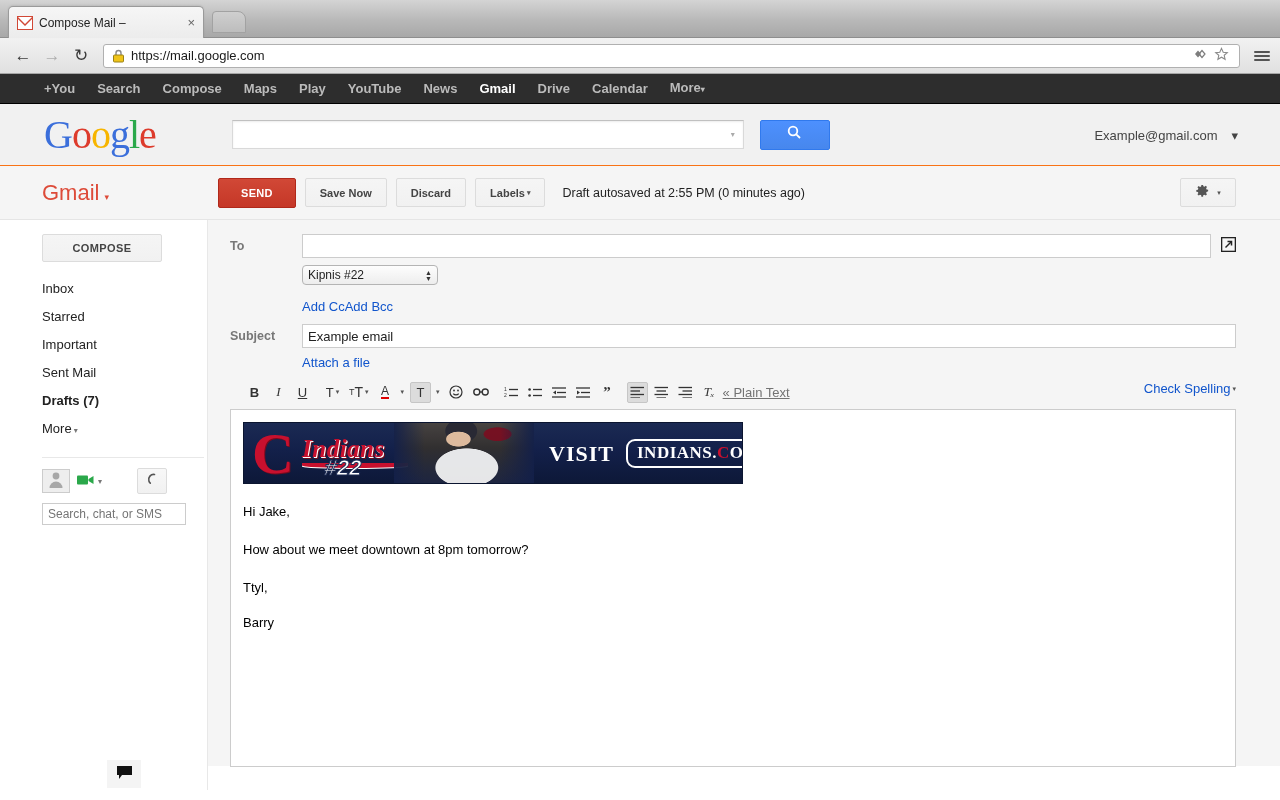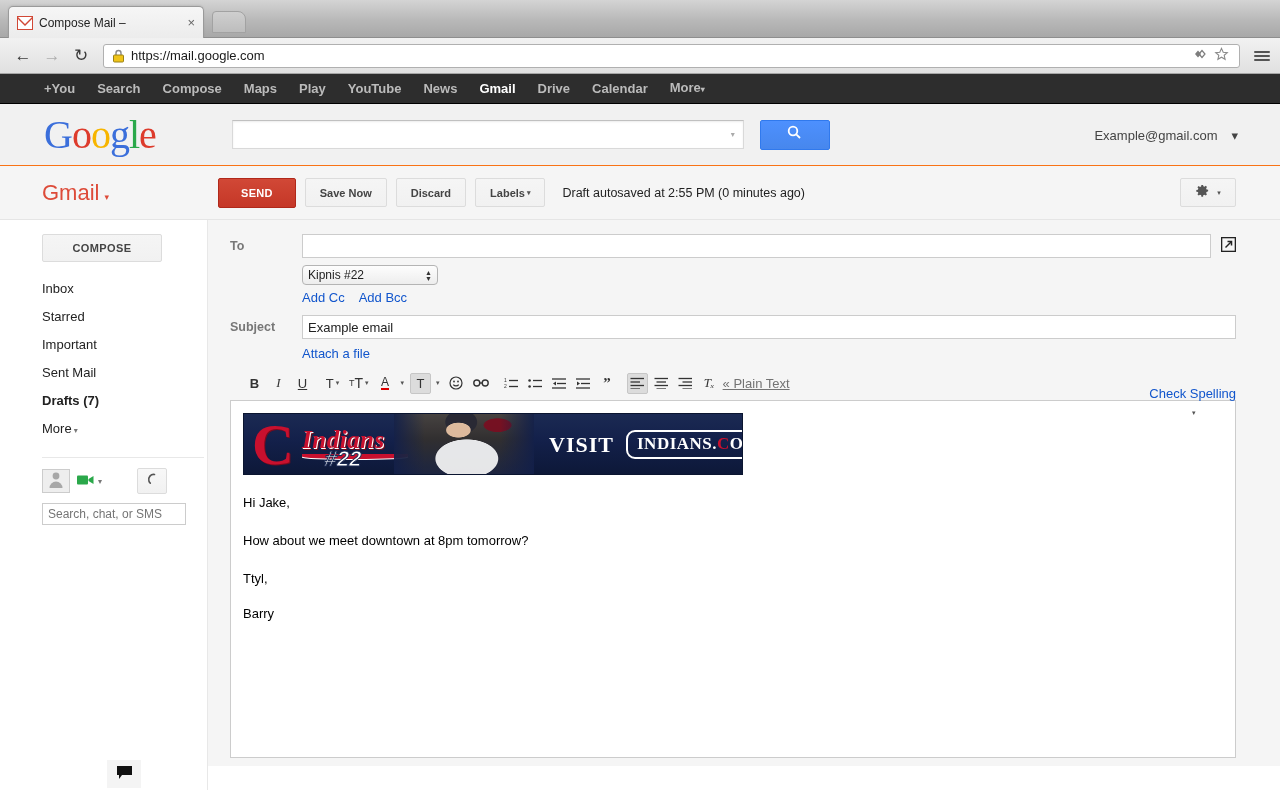"Add Cc" .cc-row { gap: 14px -> none; margin-top: 5px -> 14px }
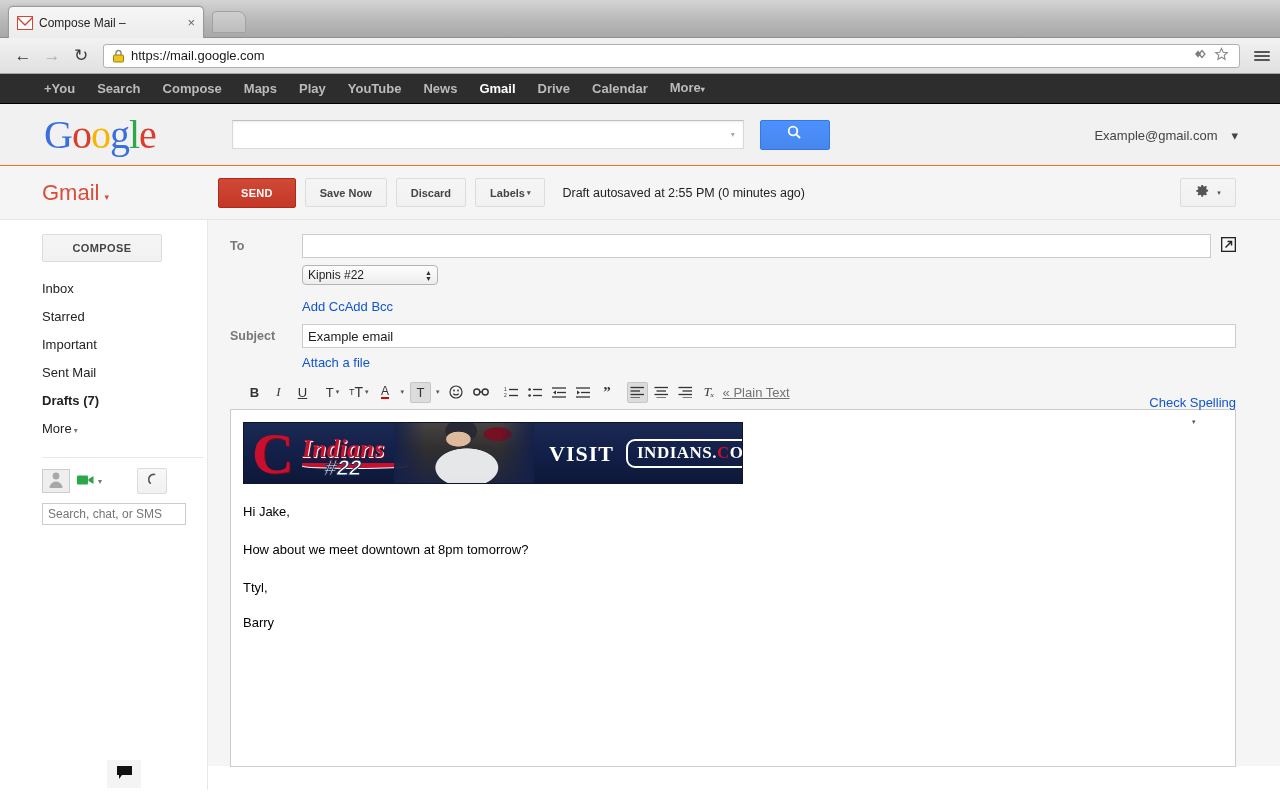"Check Spelling" .check-spelling { flex-direction: column -> none; gap: 8px -> 0; top: 16px -> 2px }
